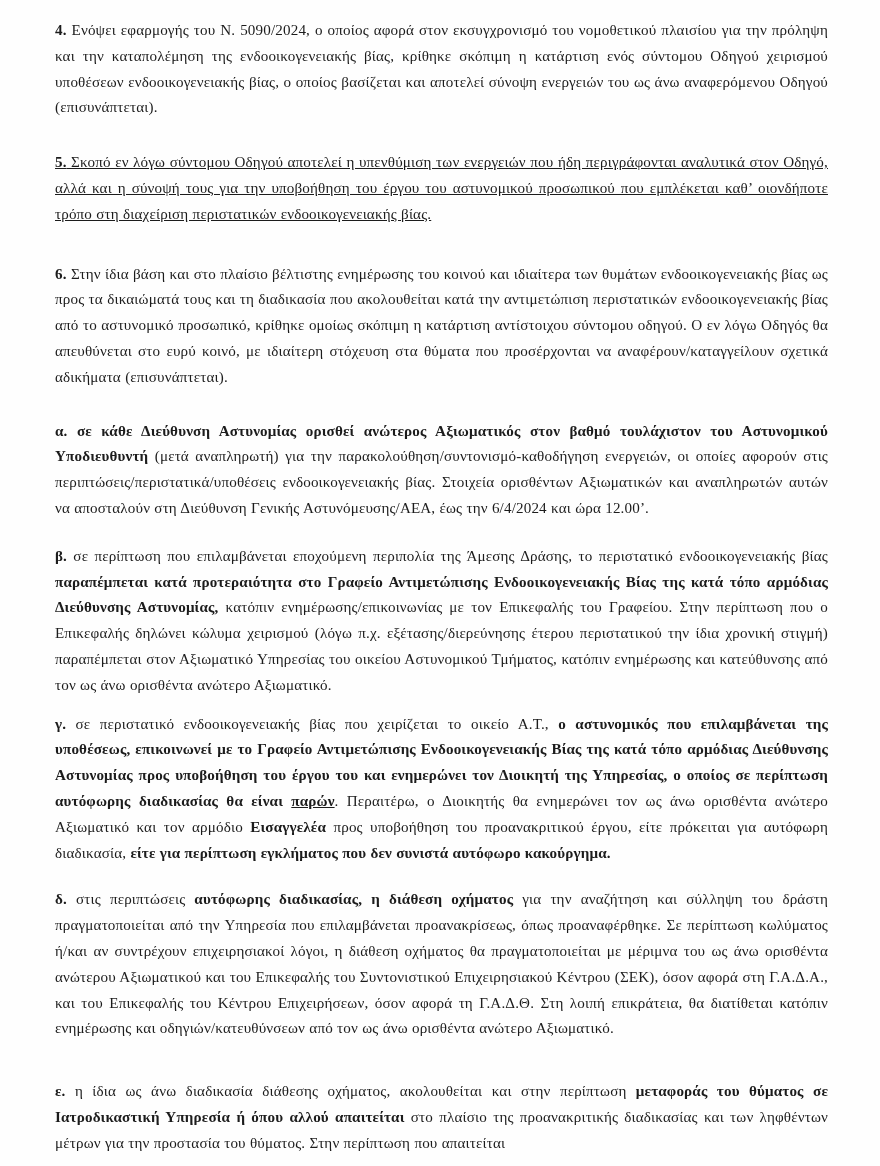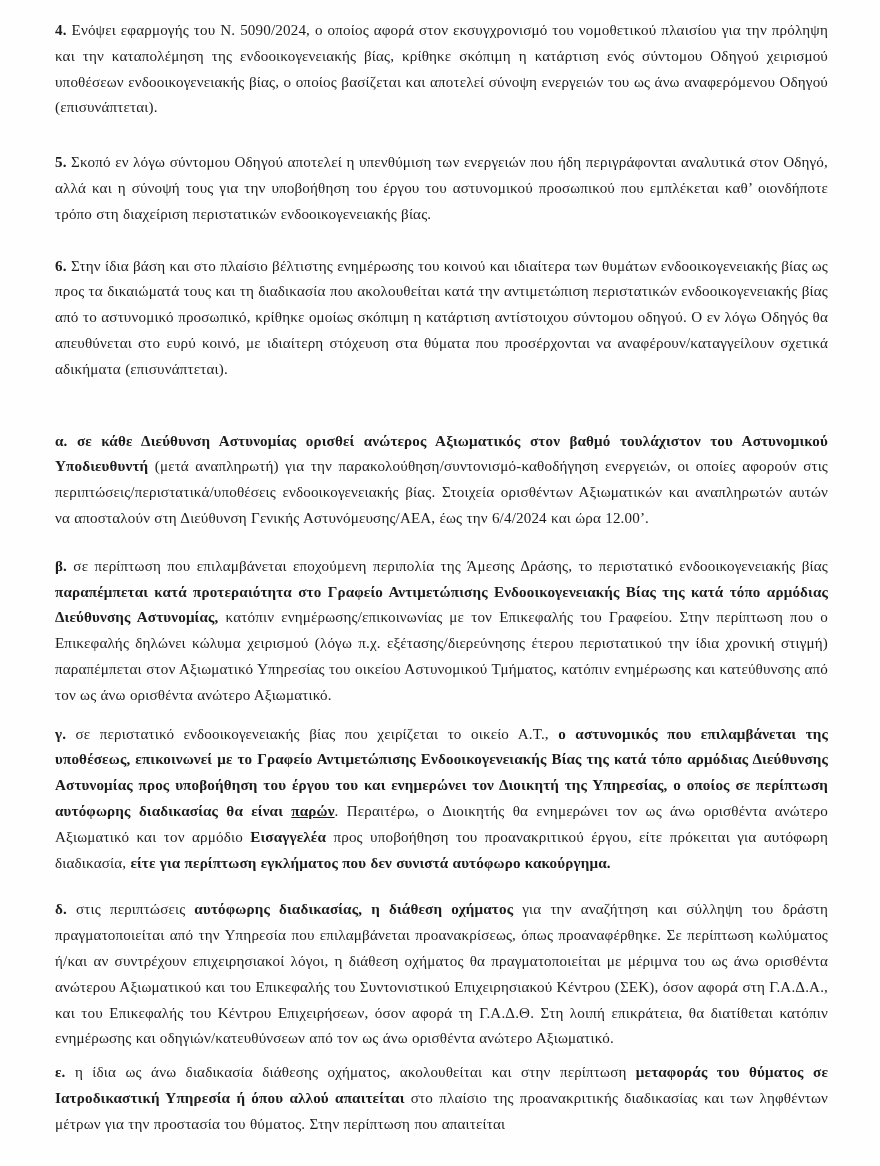"5. Σκοπό εν λόγω σύντομου" .p5 { margin-bottom: 26px -> 34px; text-decoration: none -> underline }
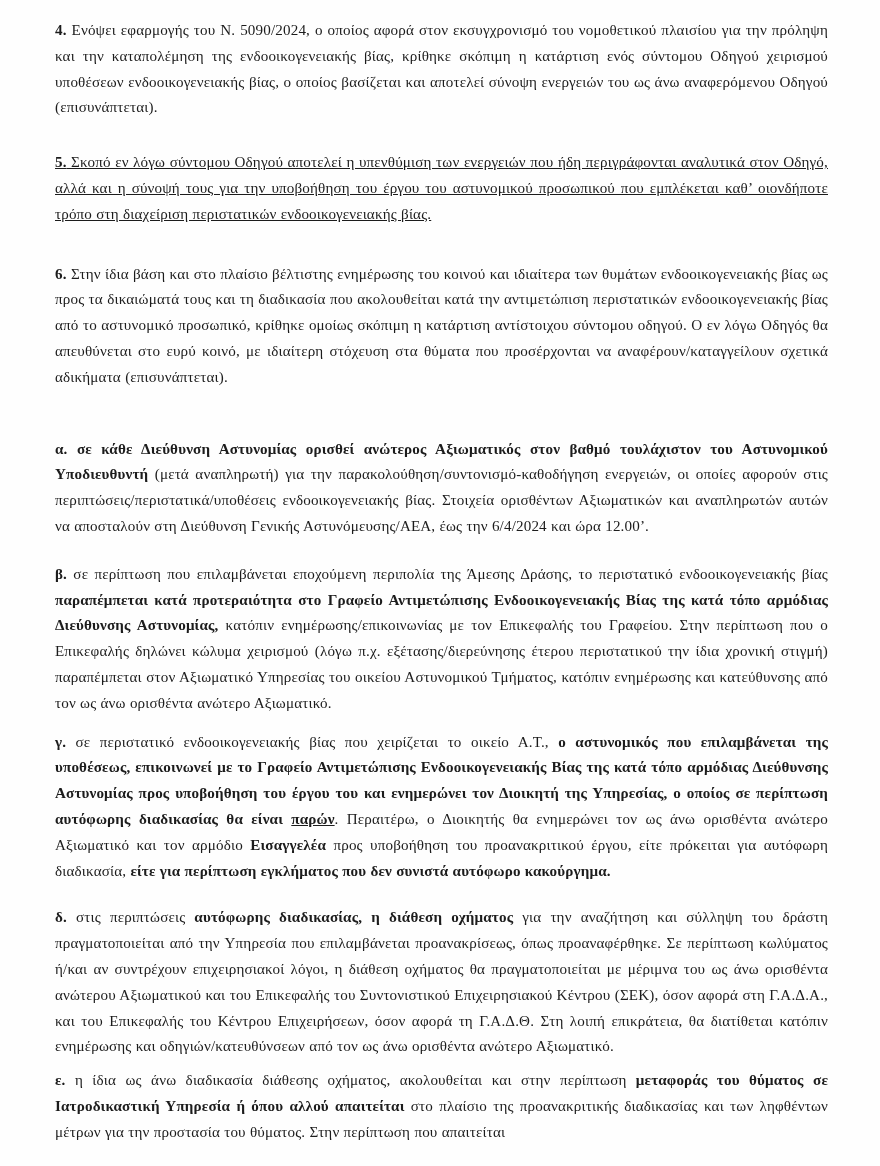"6. Στην ίδια βάση και" .p6 { margin-bottom: 46px -> 28px }
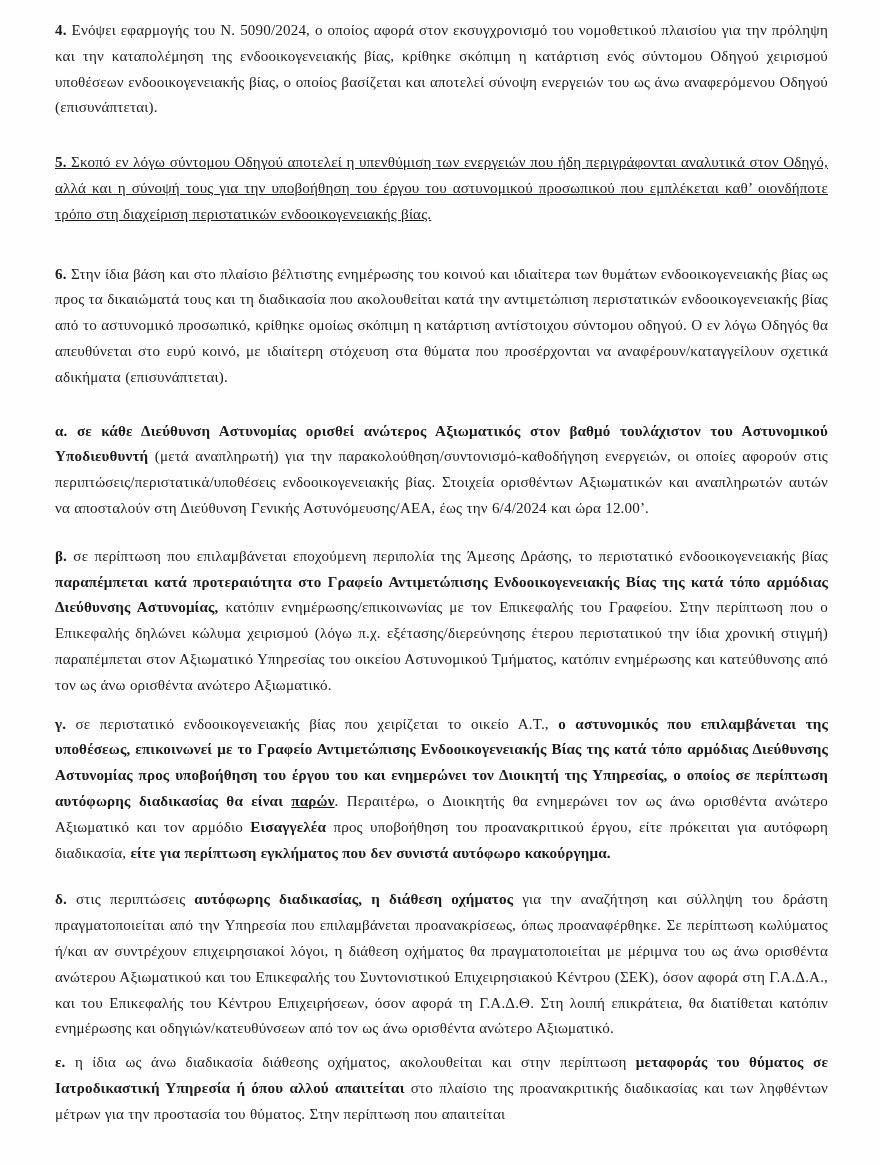"δ. στις περιπτώσεις αυτόφωρης" .pd { margin-bottom: 8px -> 37px }
